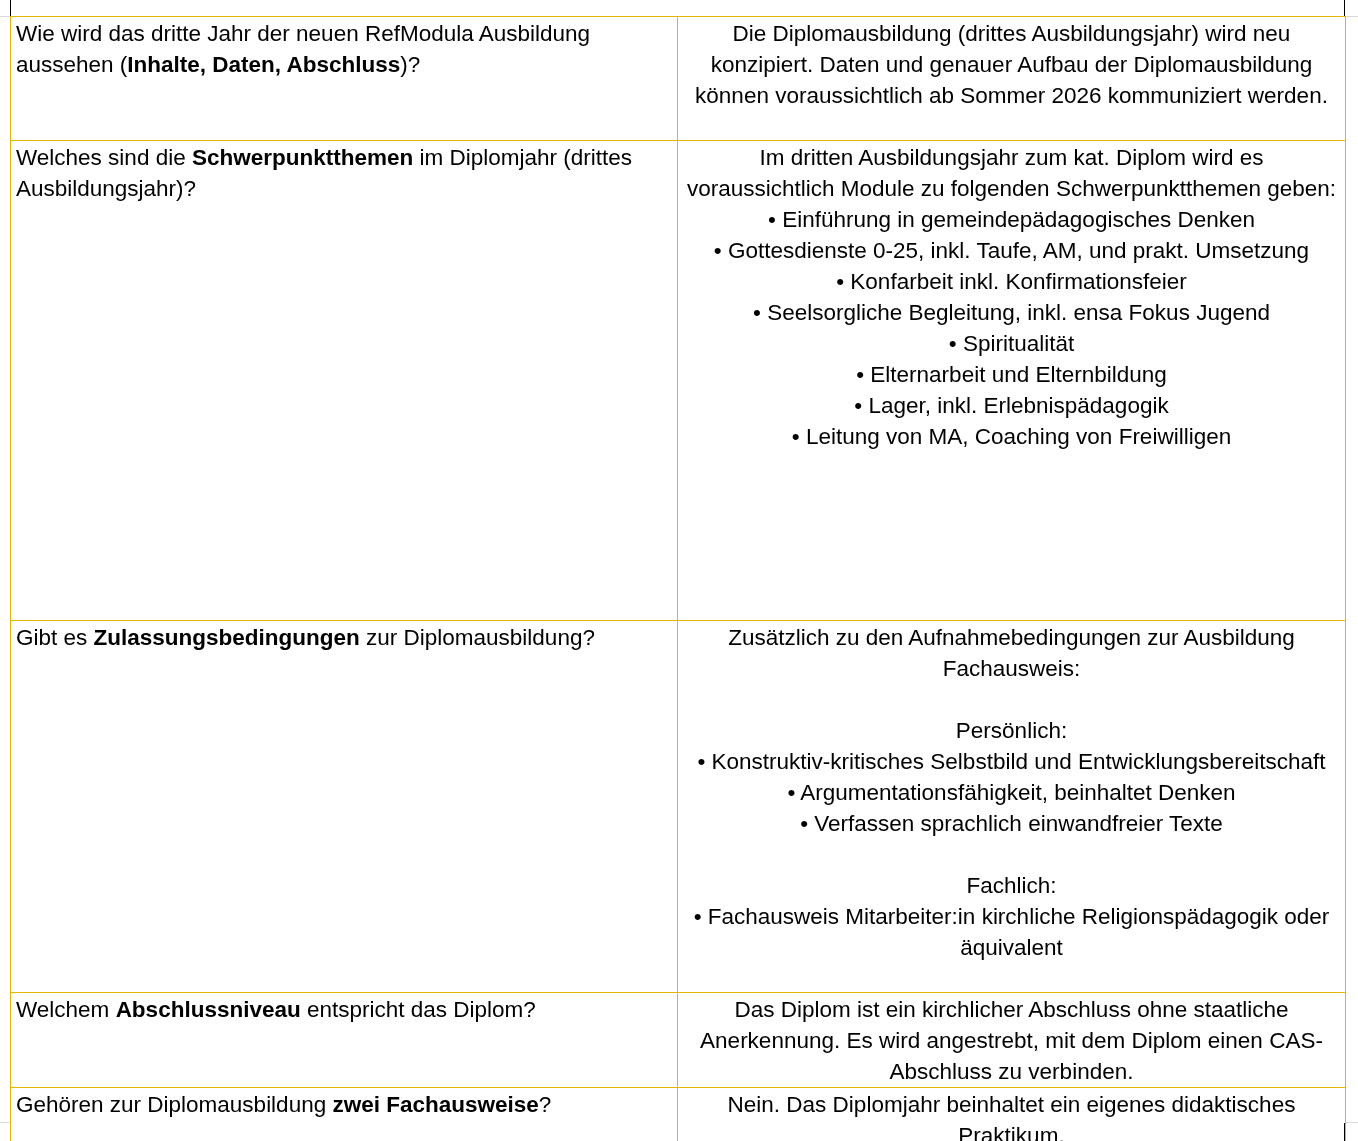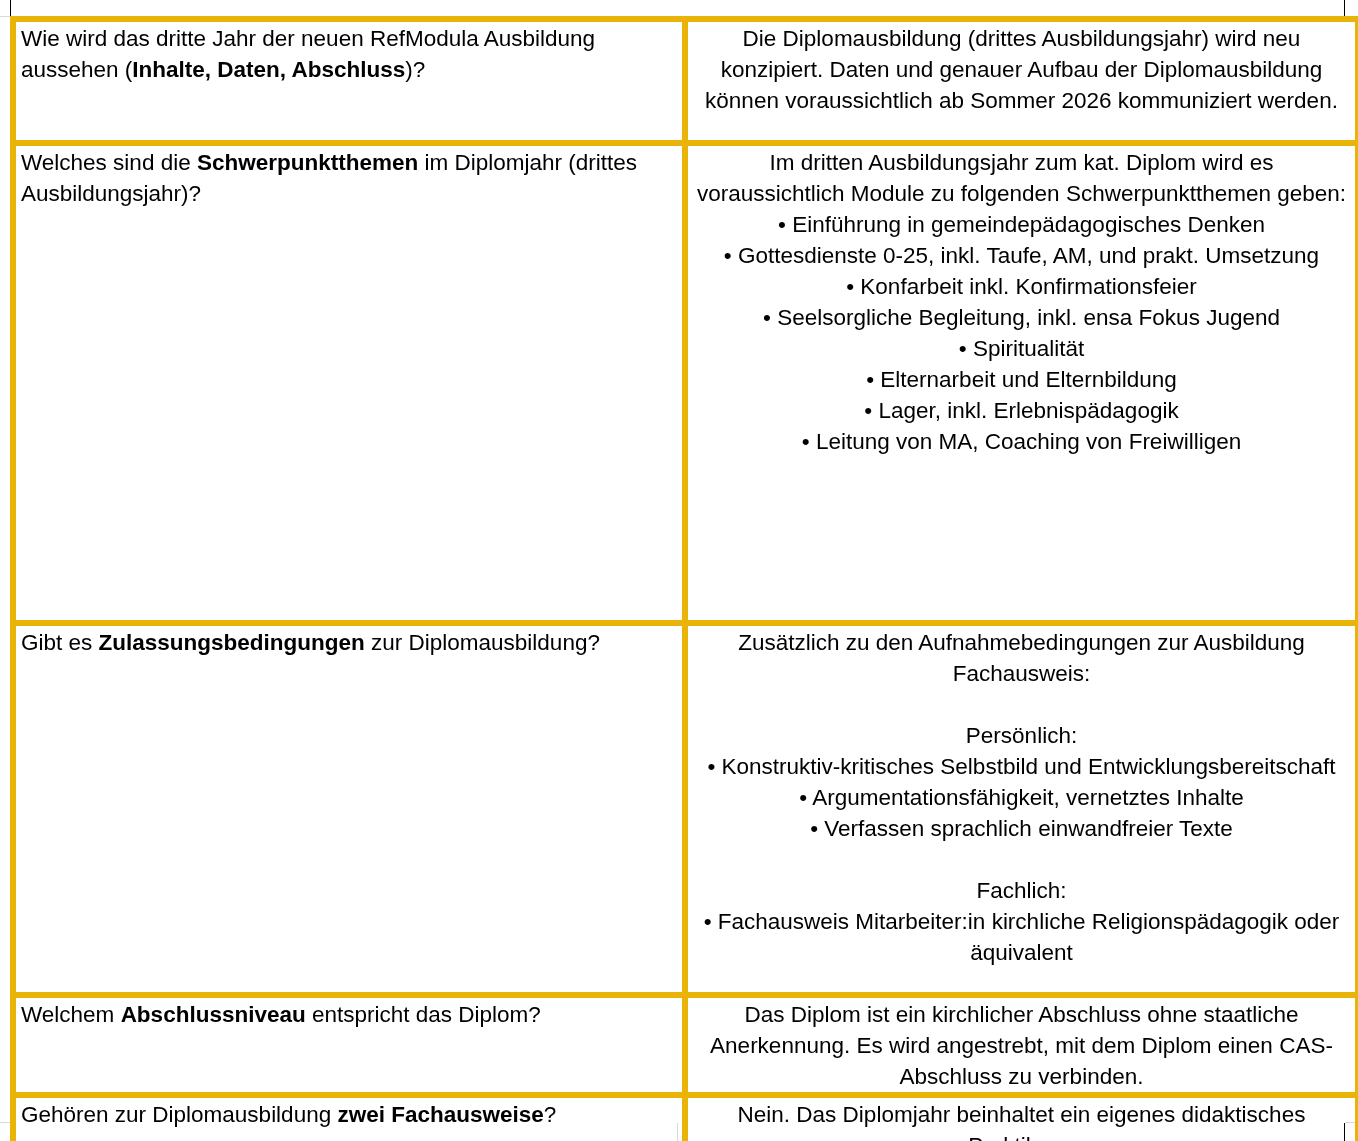"Wie wird das dritte Jahr" table.faq td { border: 6px solid #eab308 -> 1px solid #eab308 }
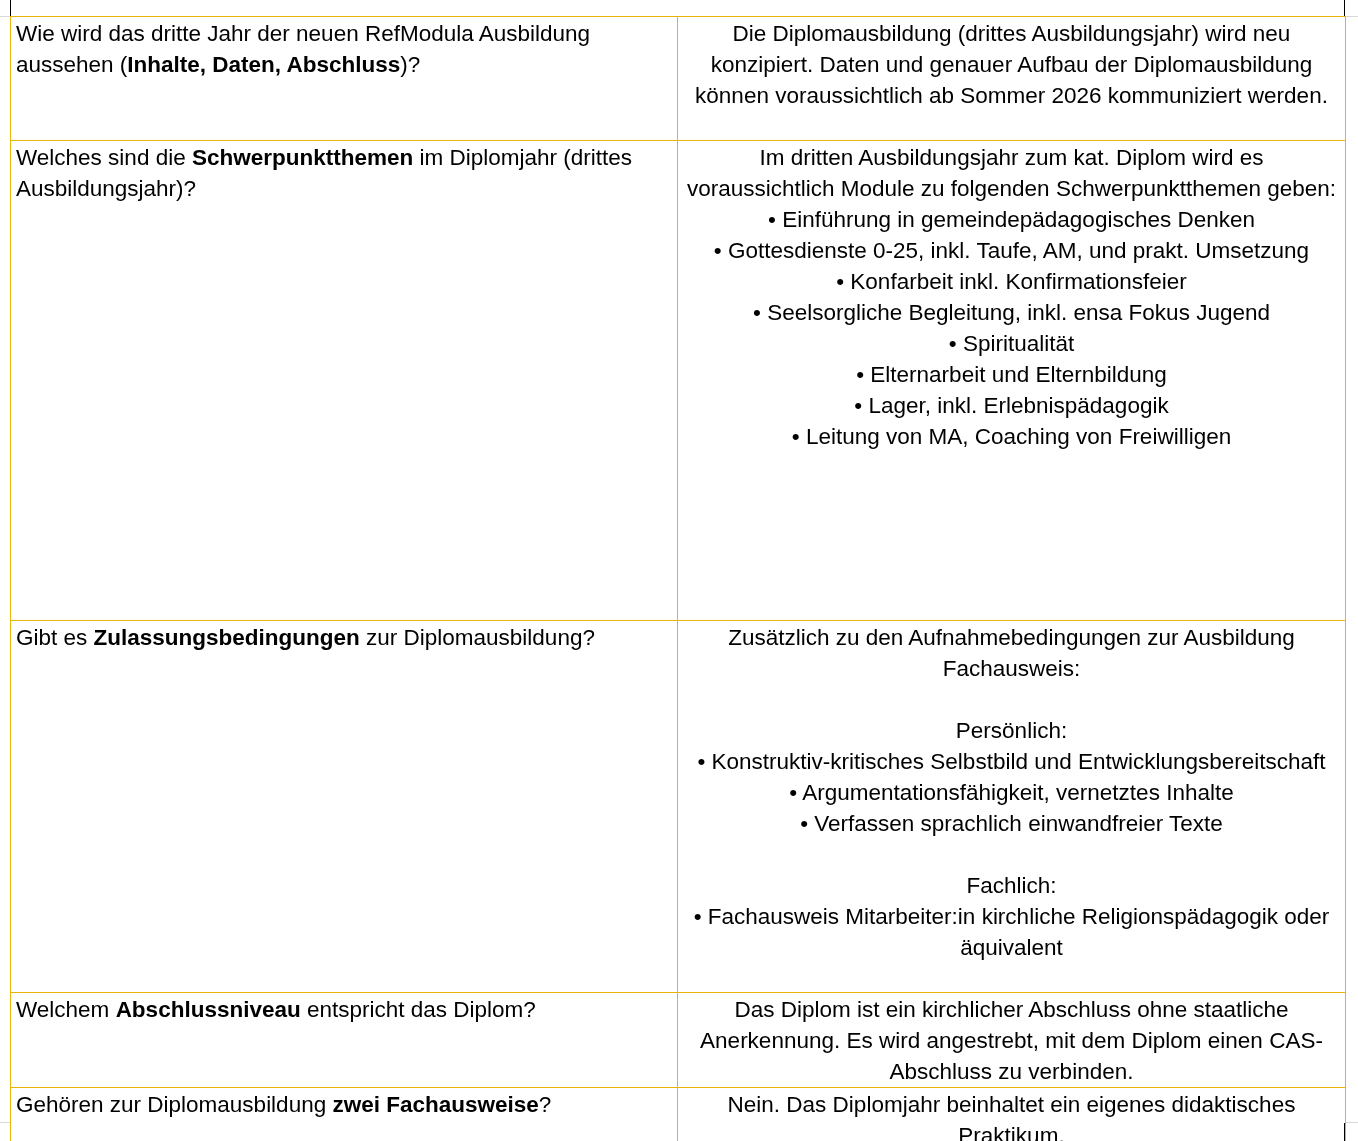"• Argumentationsfähigkeit, vernetztes" span.line { text: vernetztes Inhalte -> beinhaltet Denken }
